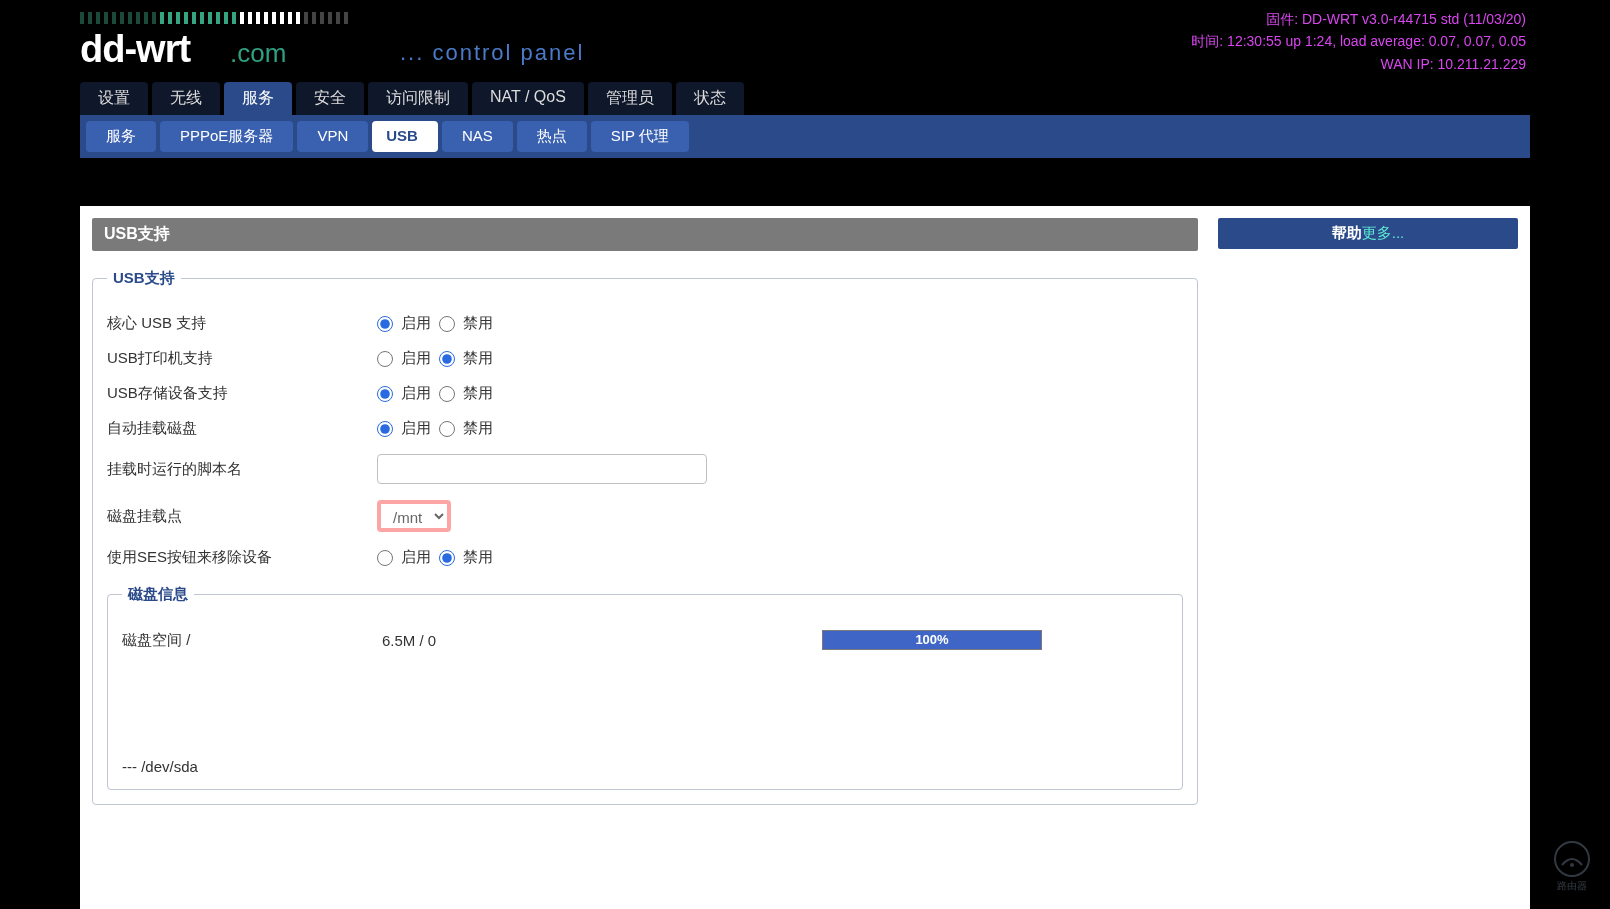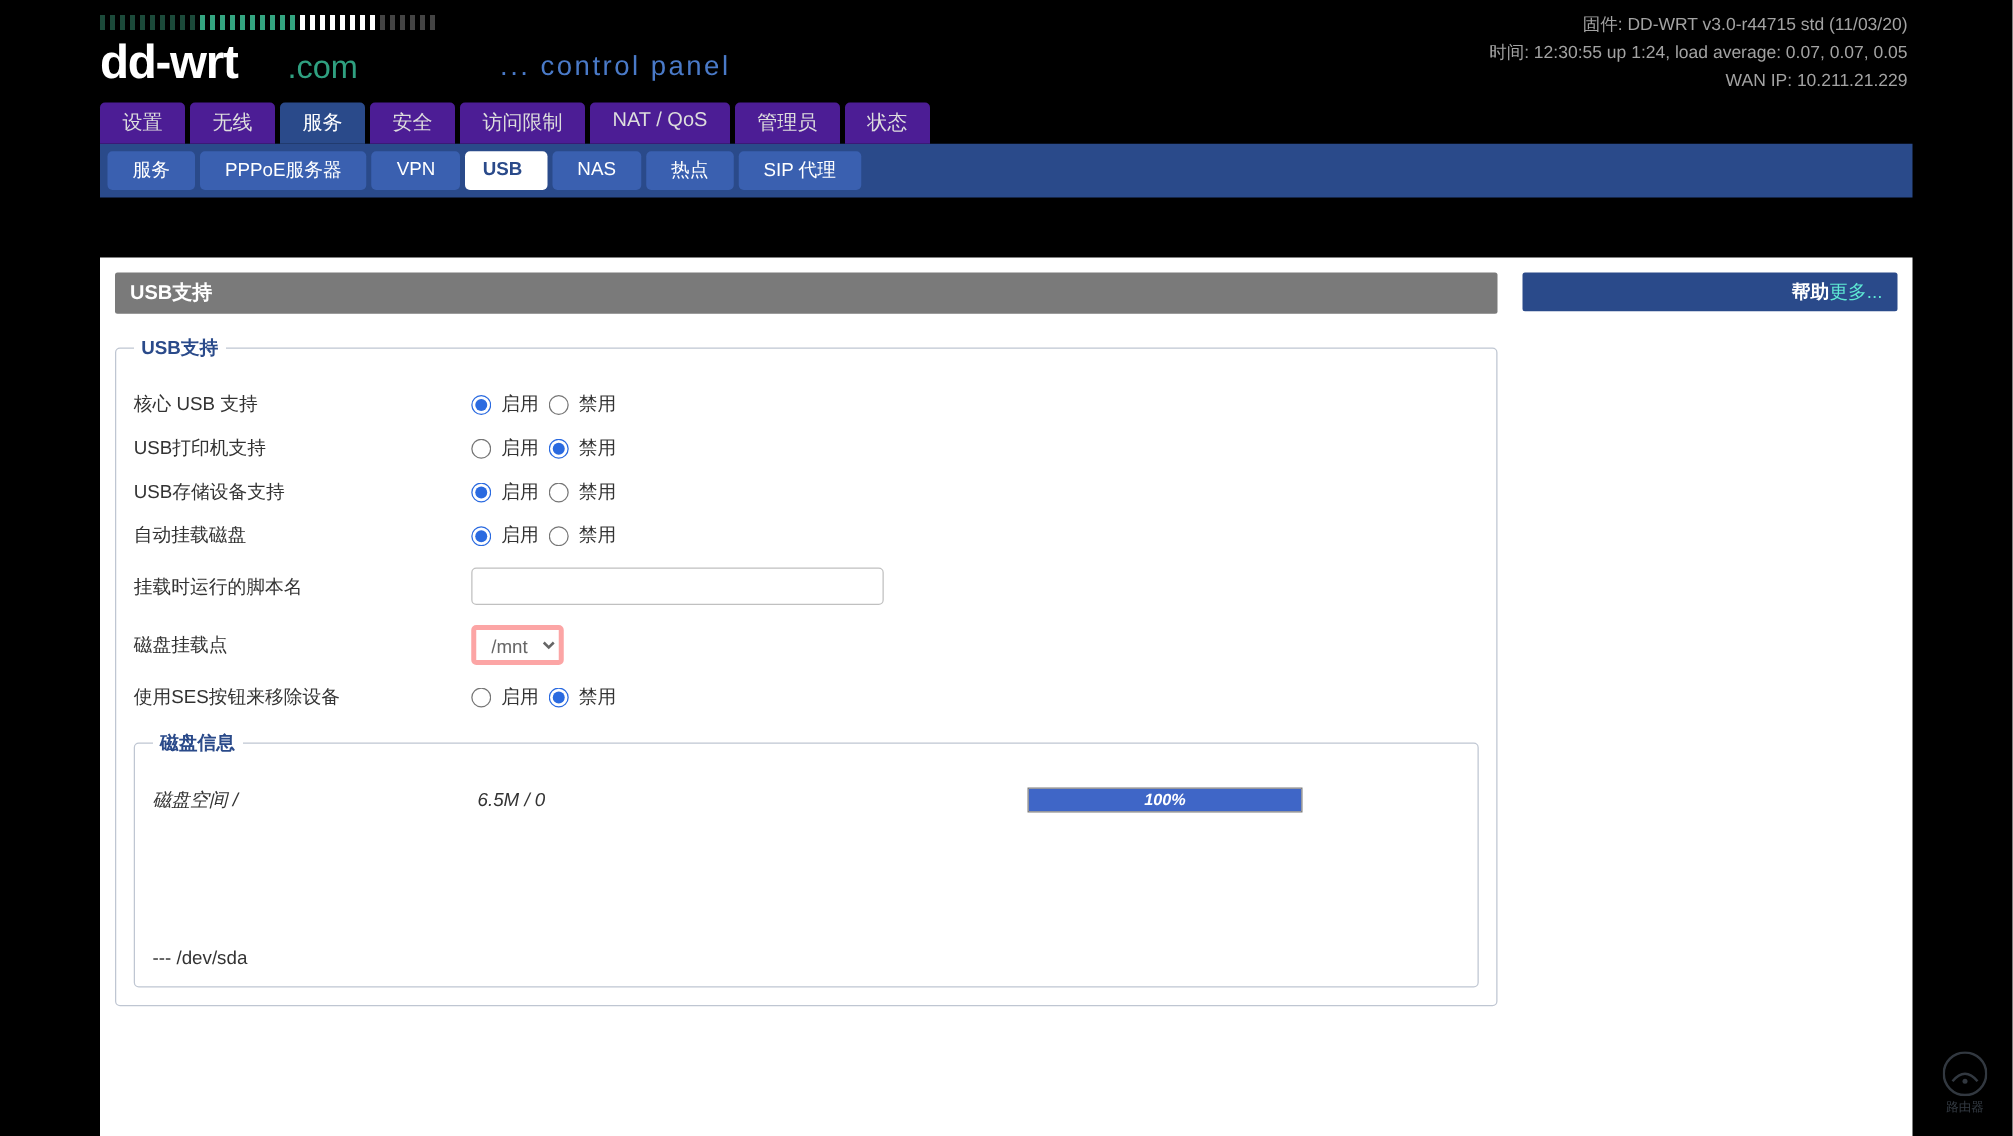"固件: DD-WRT v3.0-r44715 std (11/03/20)" .header-right { color: #a3a3a3 -> #d946ef }
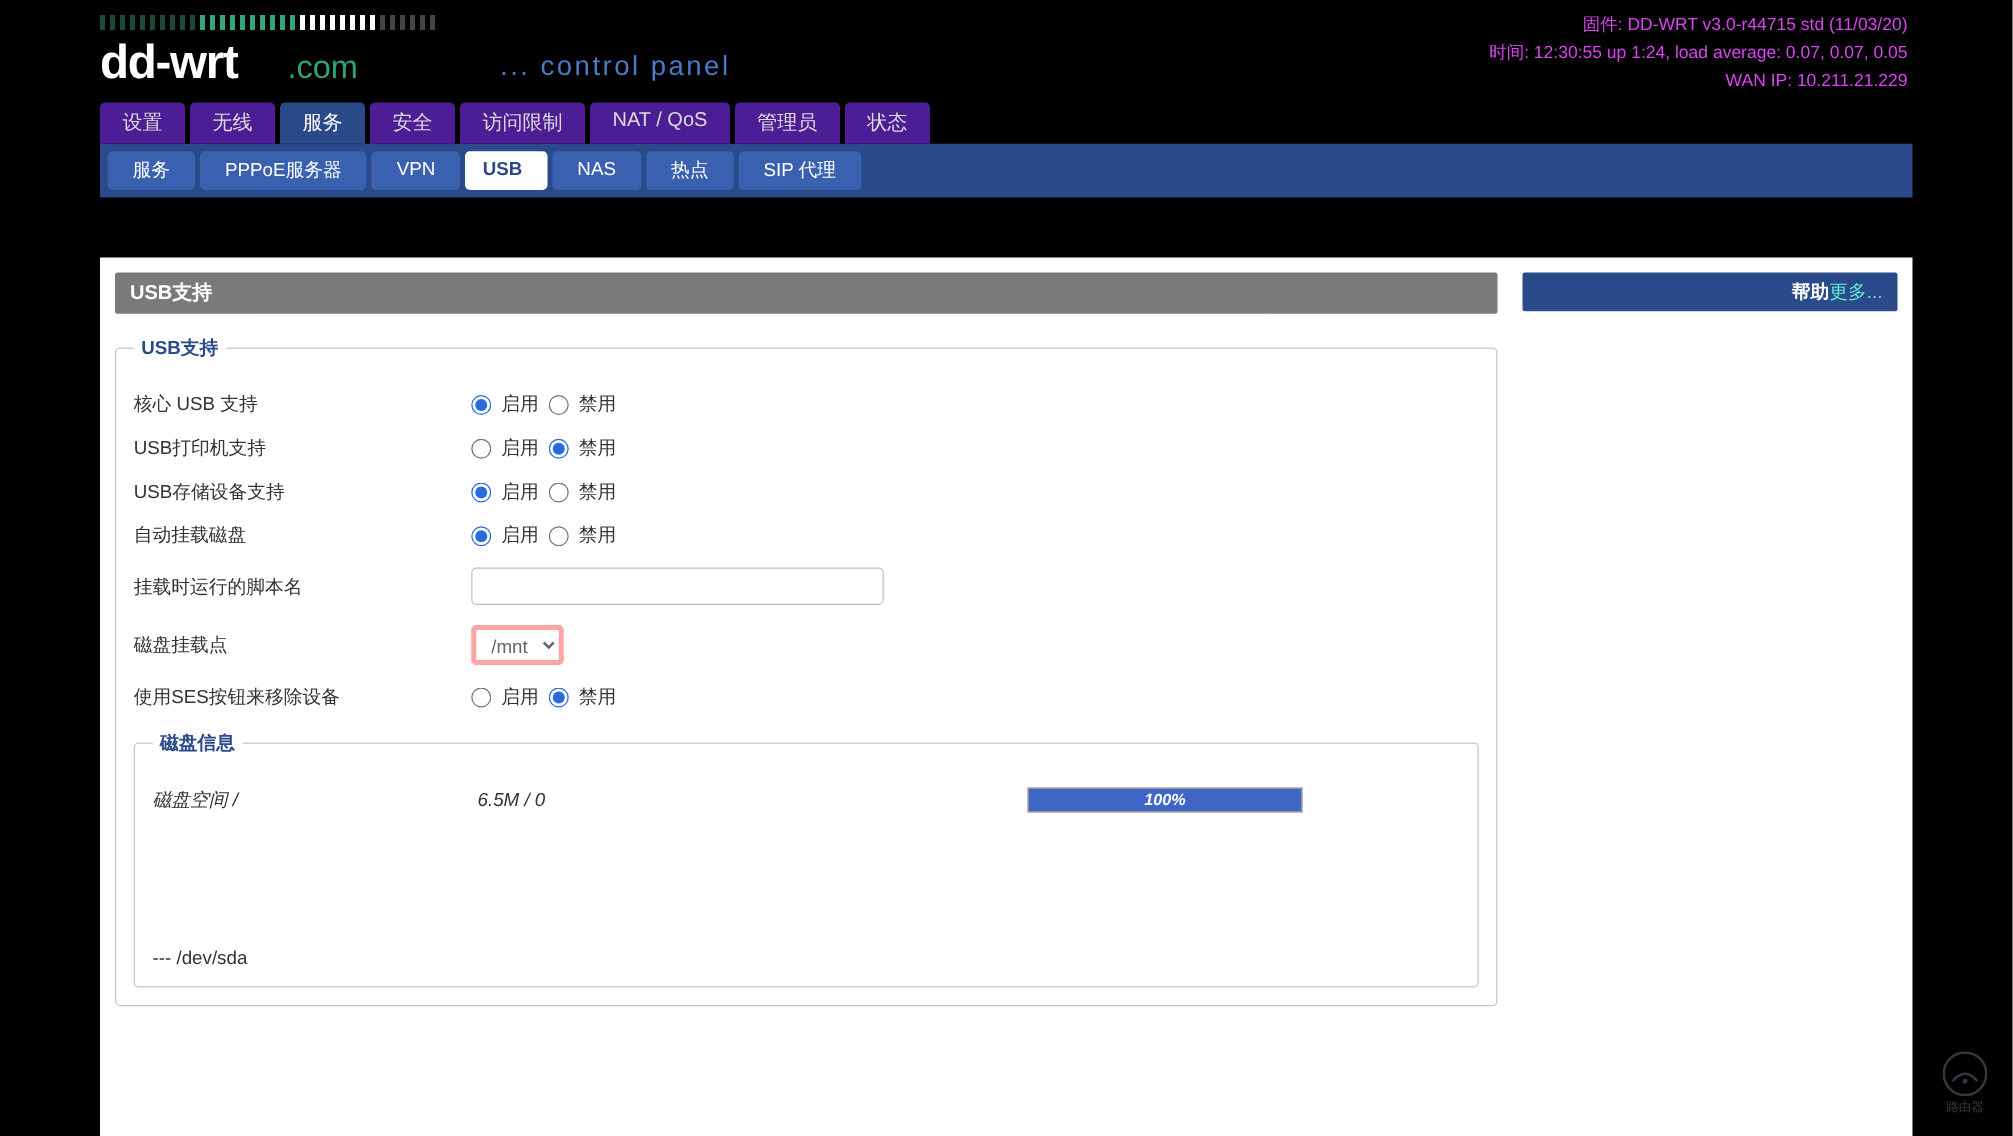"设置" .main-tab { background: #4c1d95 -> #0f172a }
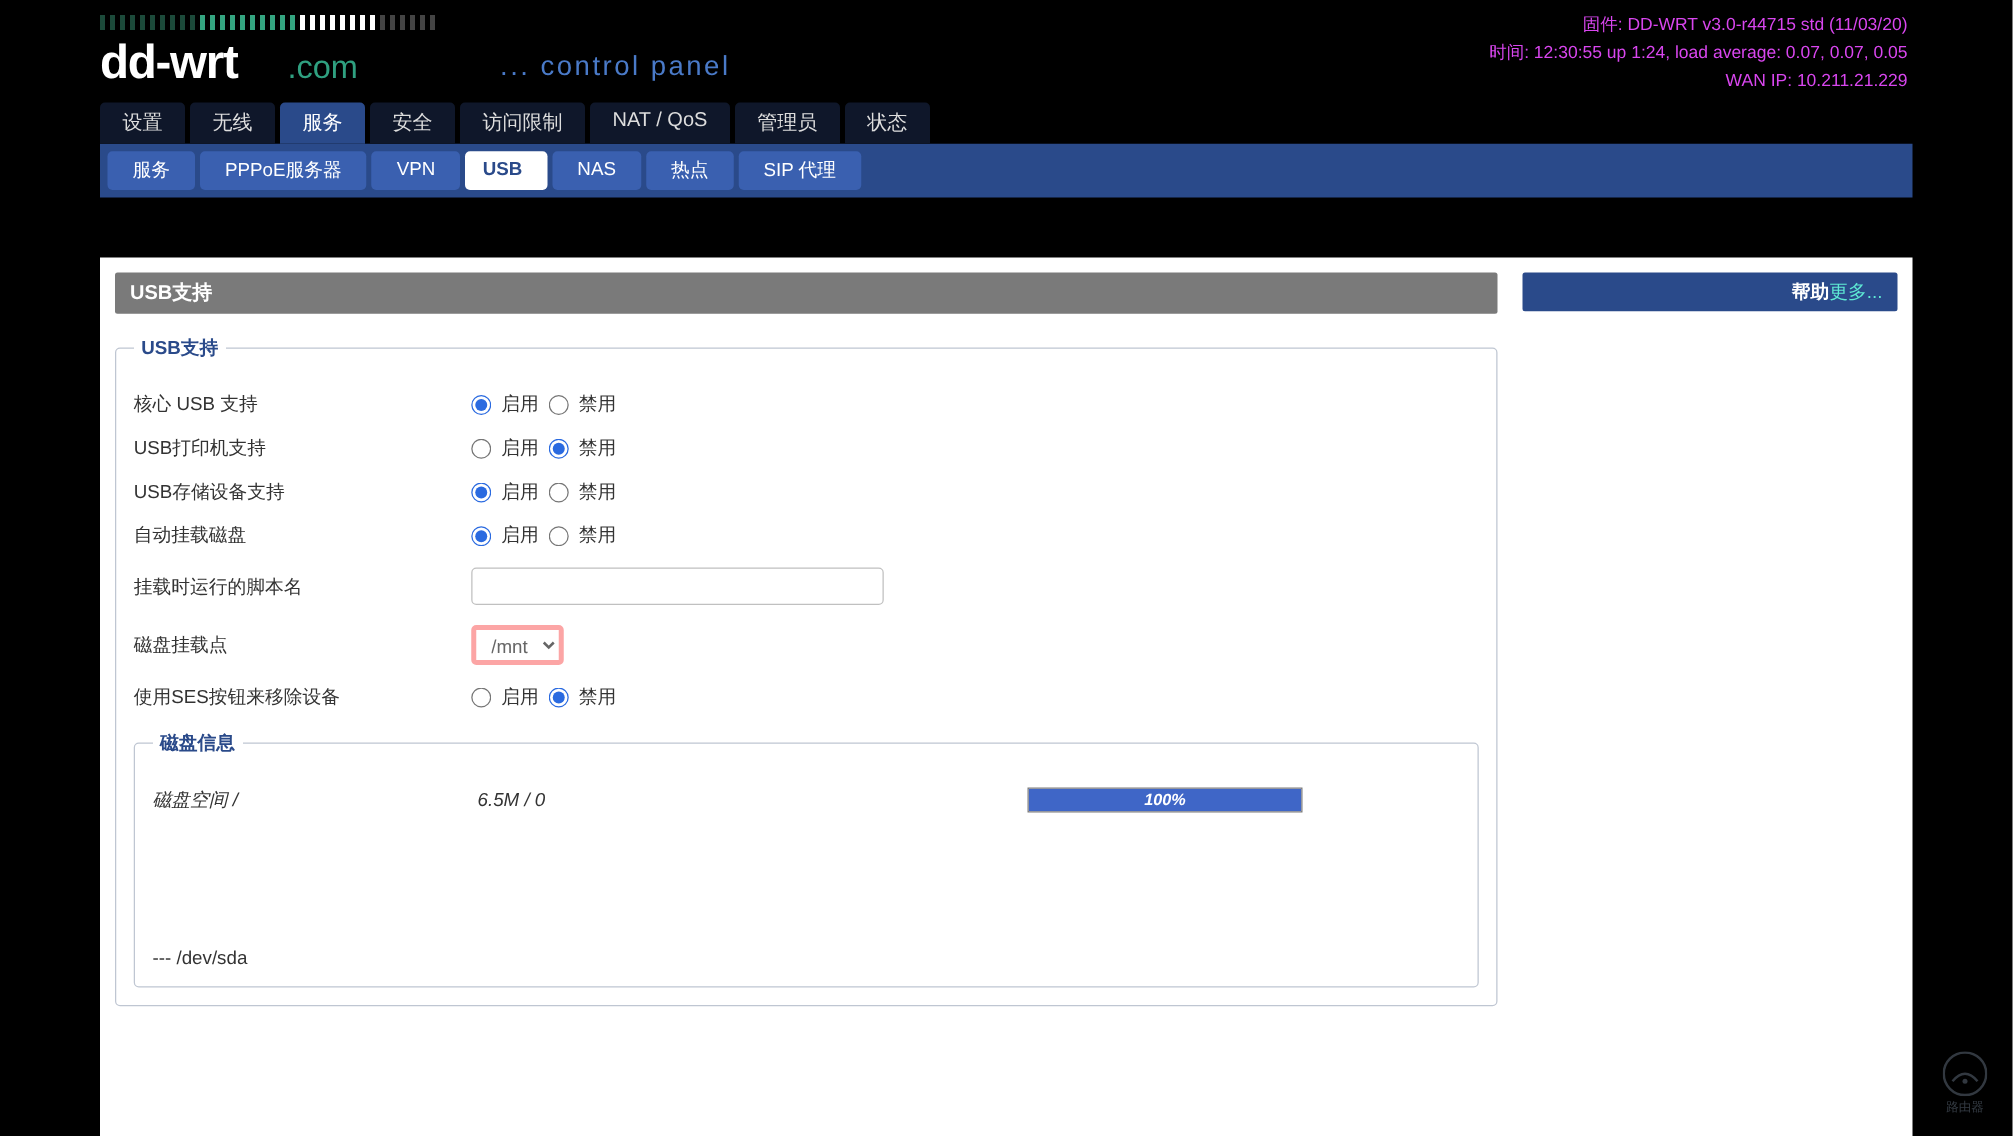"帮助" .help-bar { justify-content: flex-end -> center }
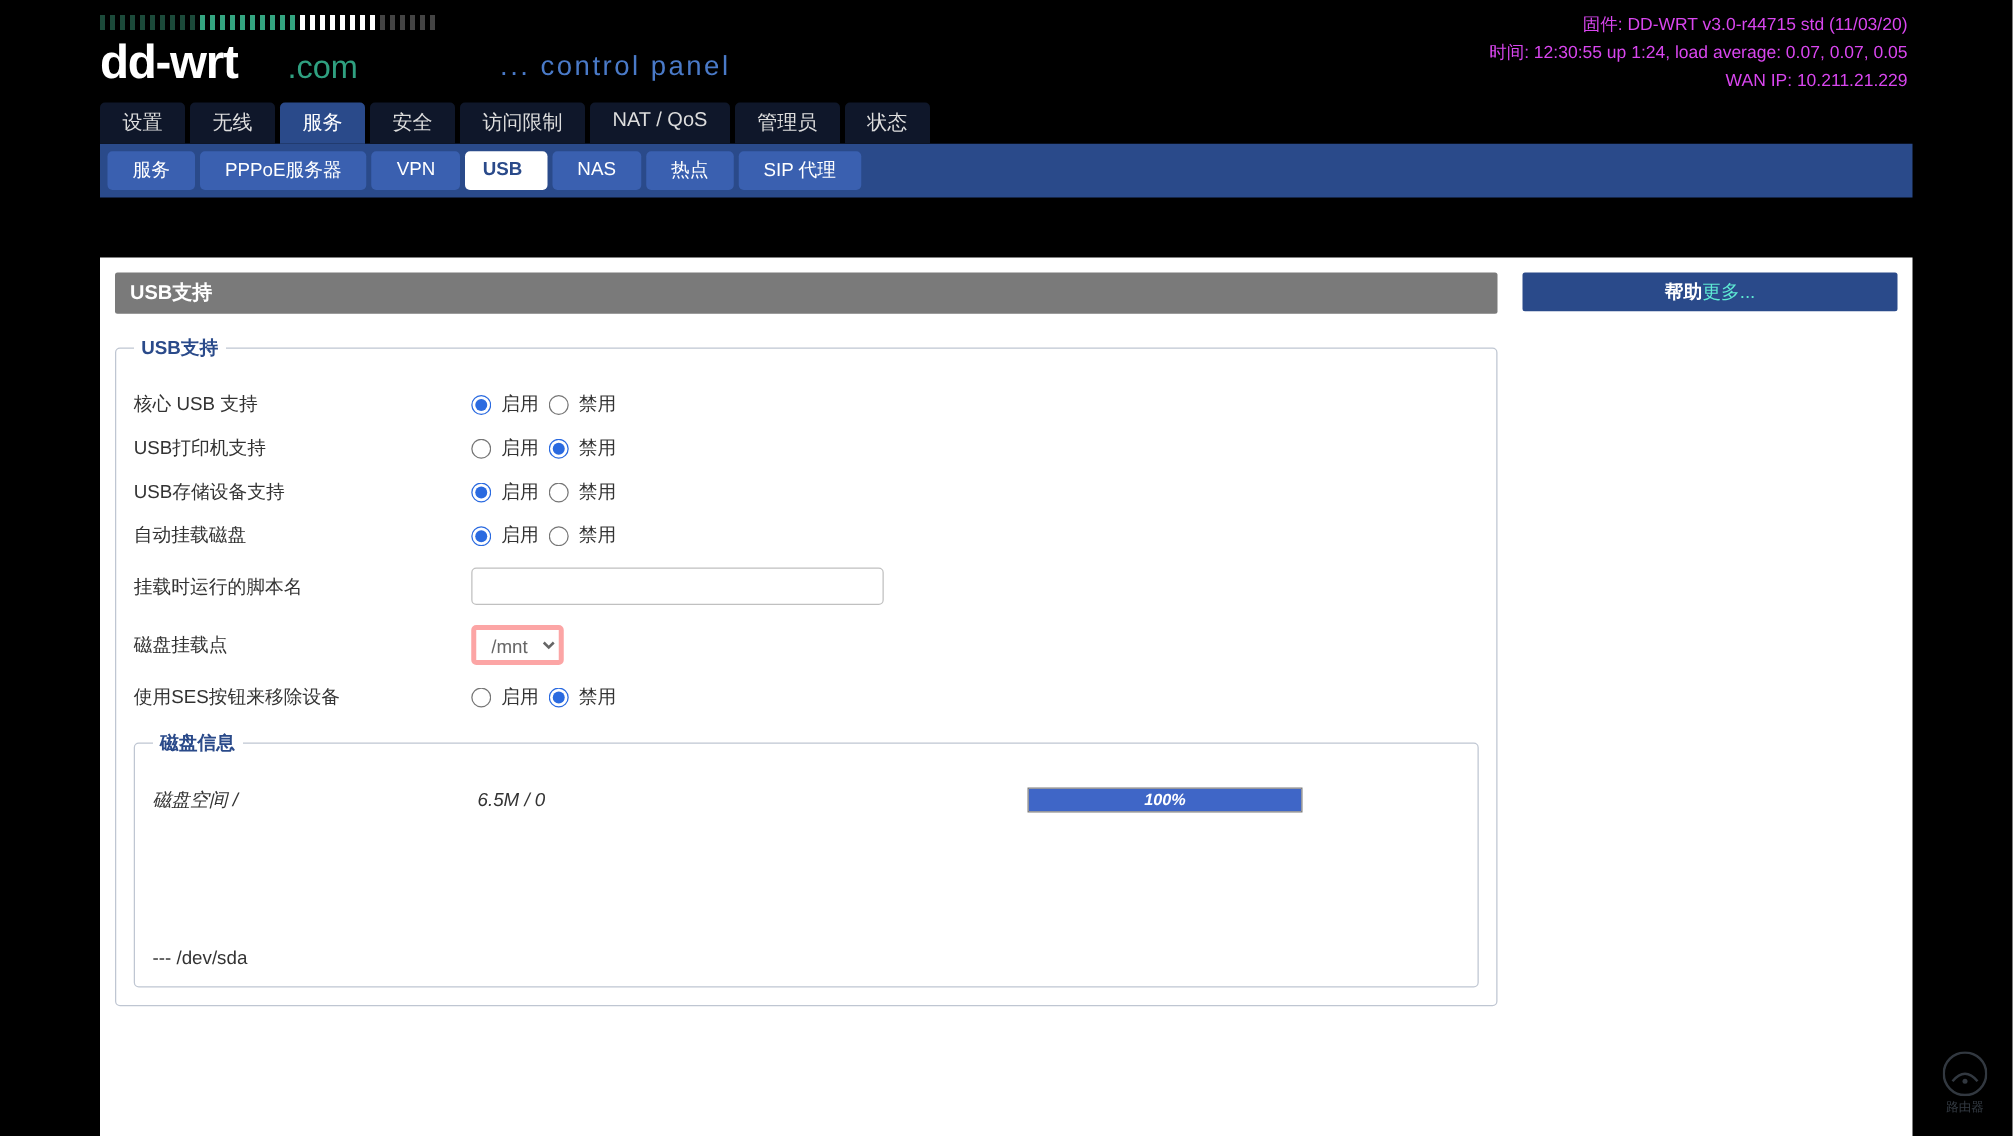"磁盘空间 /" .disk-row { font-style: italic -> none }
